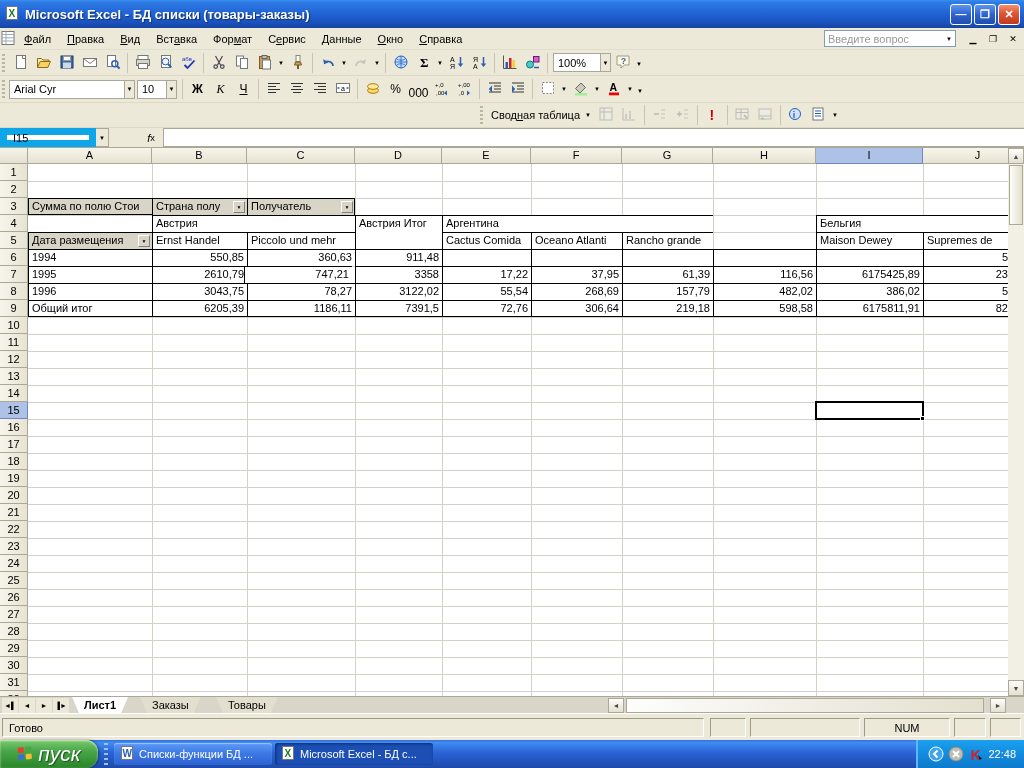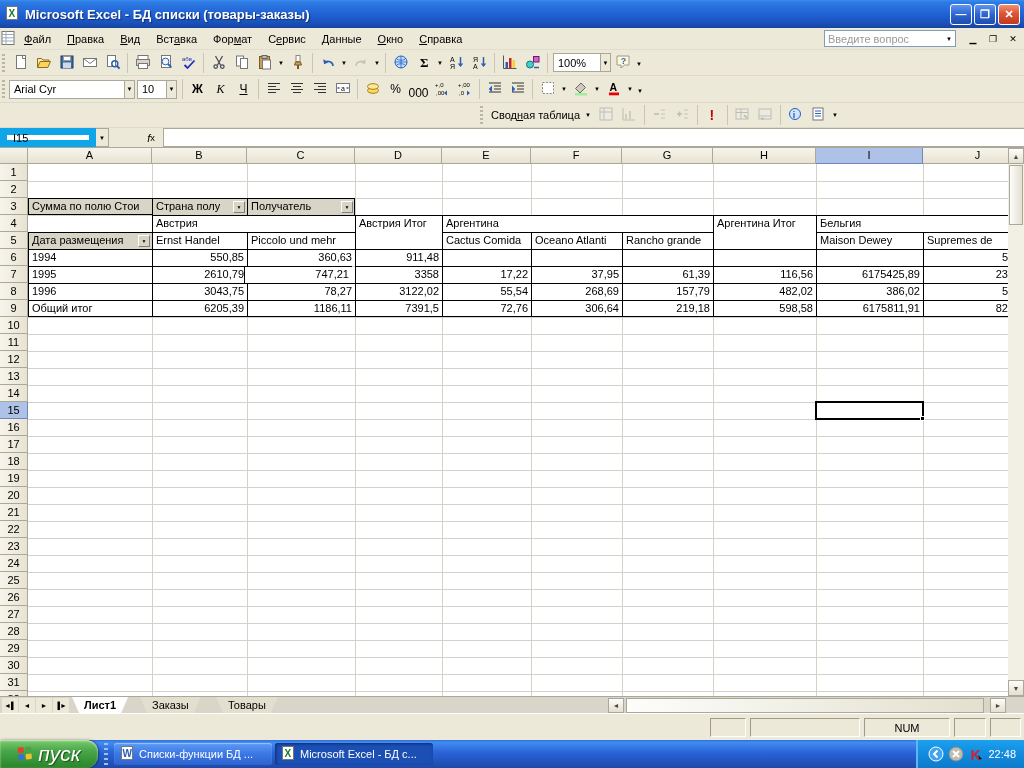"Аргентина Итог" div.pcell { html: <div>Аргентина Итог</div> -> none }
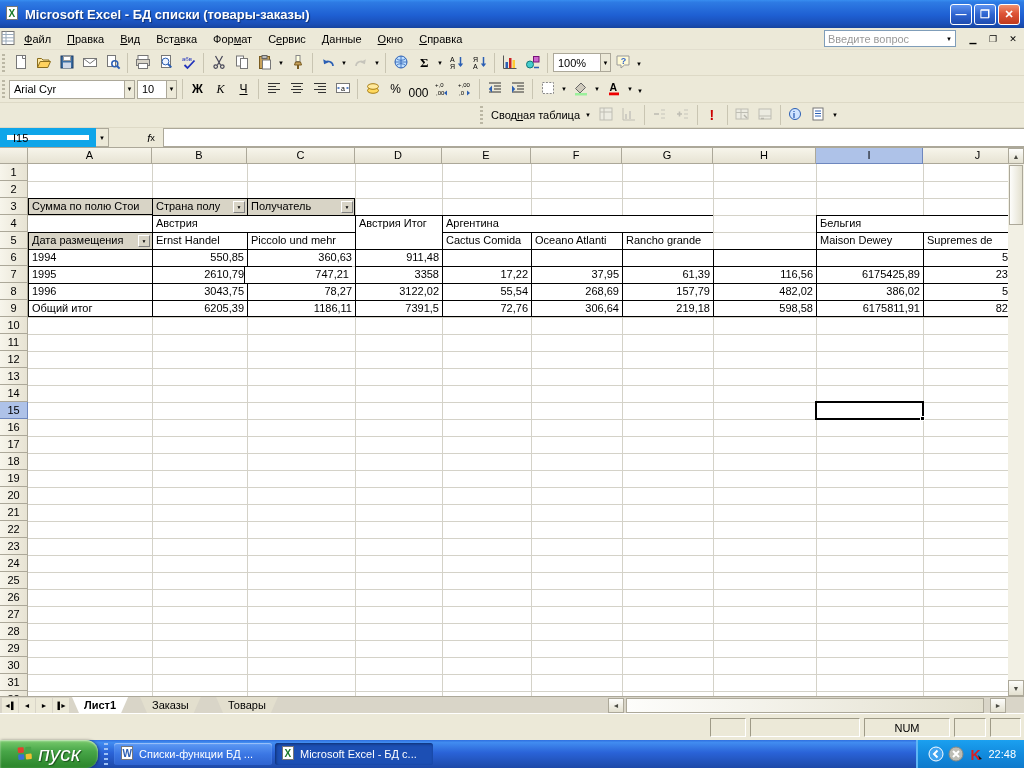"Готово" div.spanel { html: none -> <div> <span>Готово</span> </div> }
